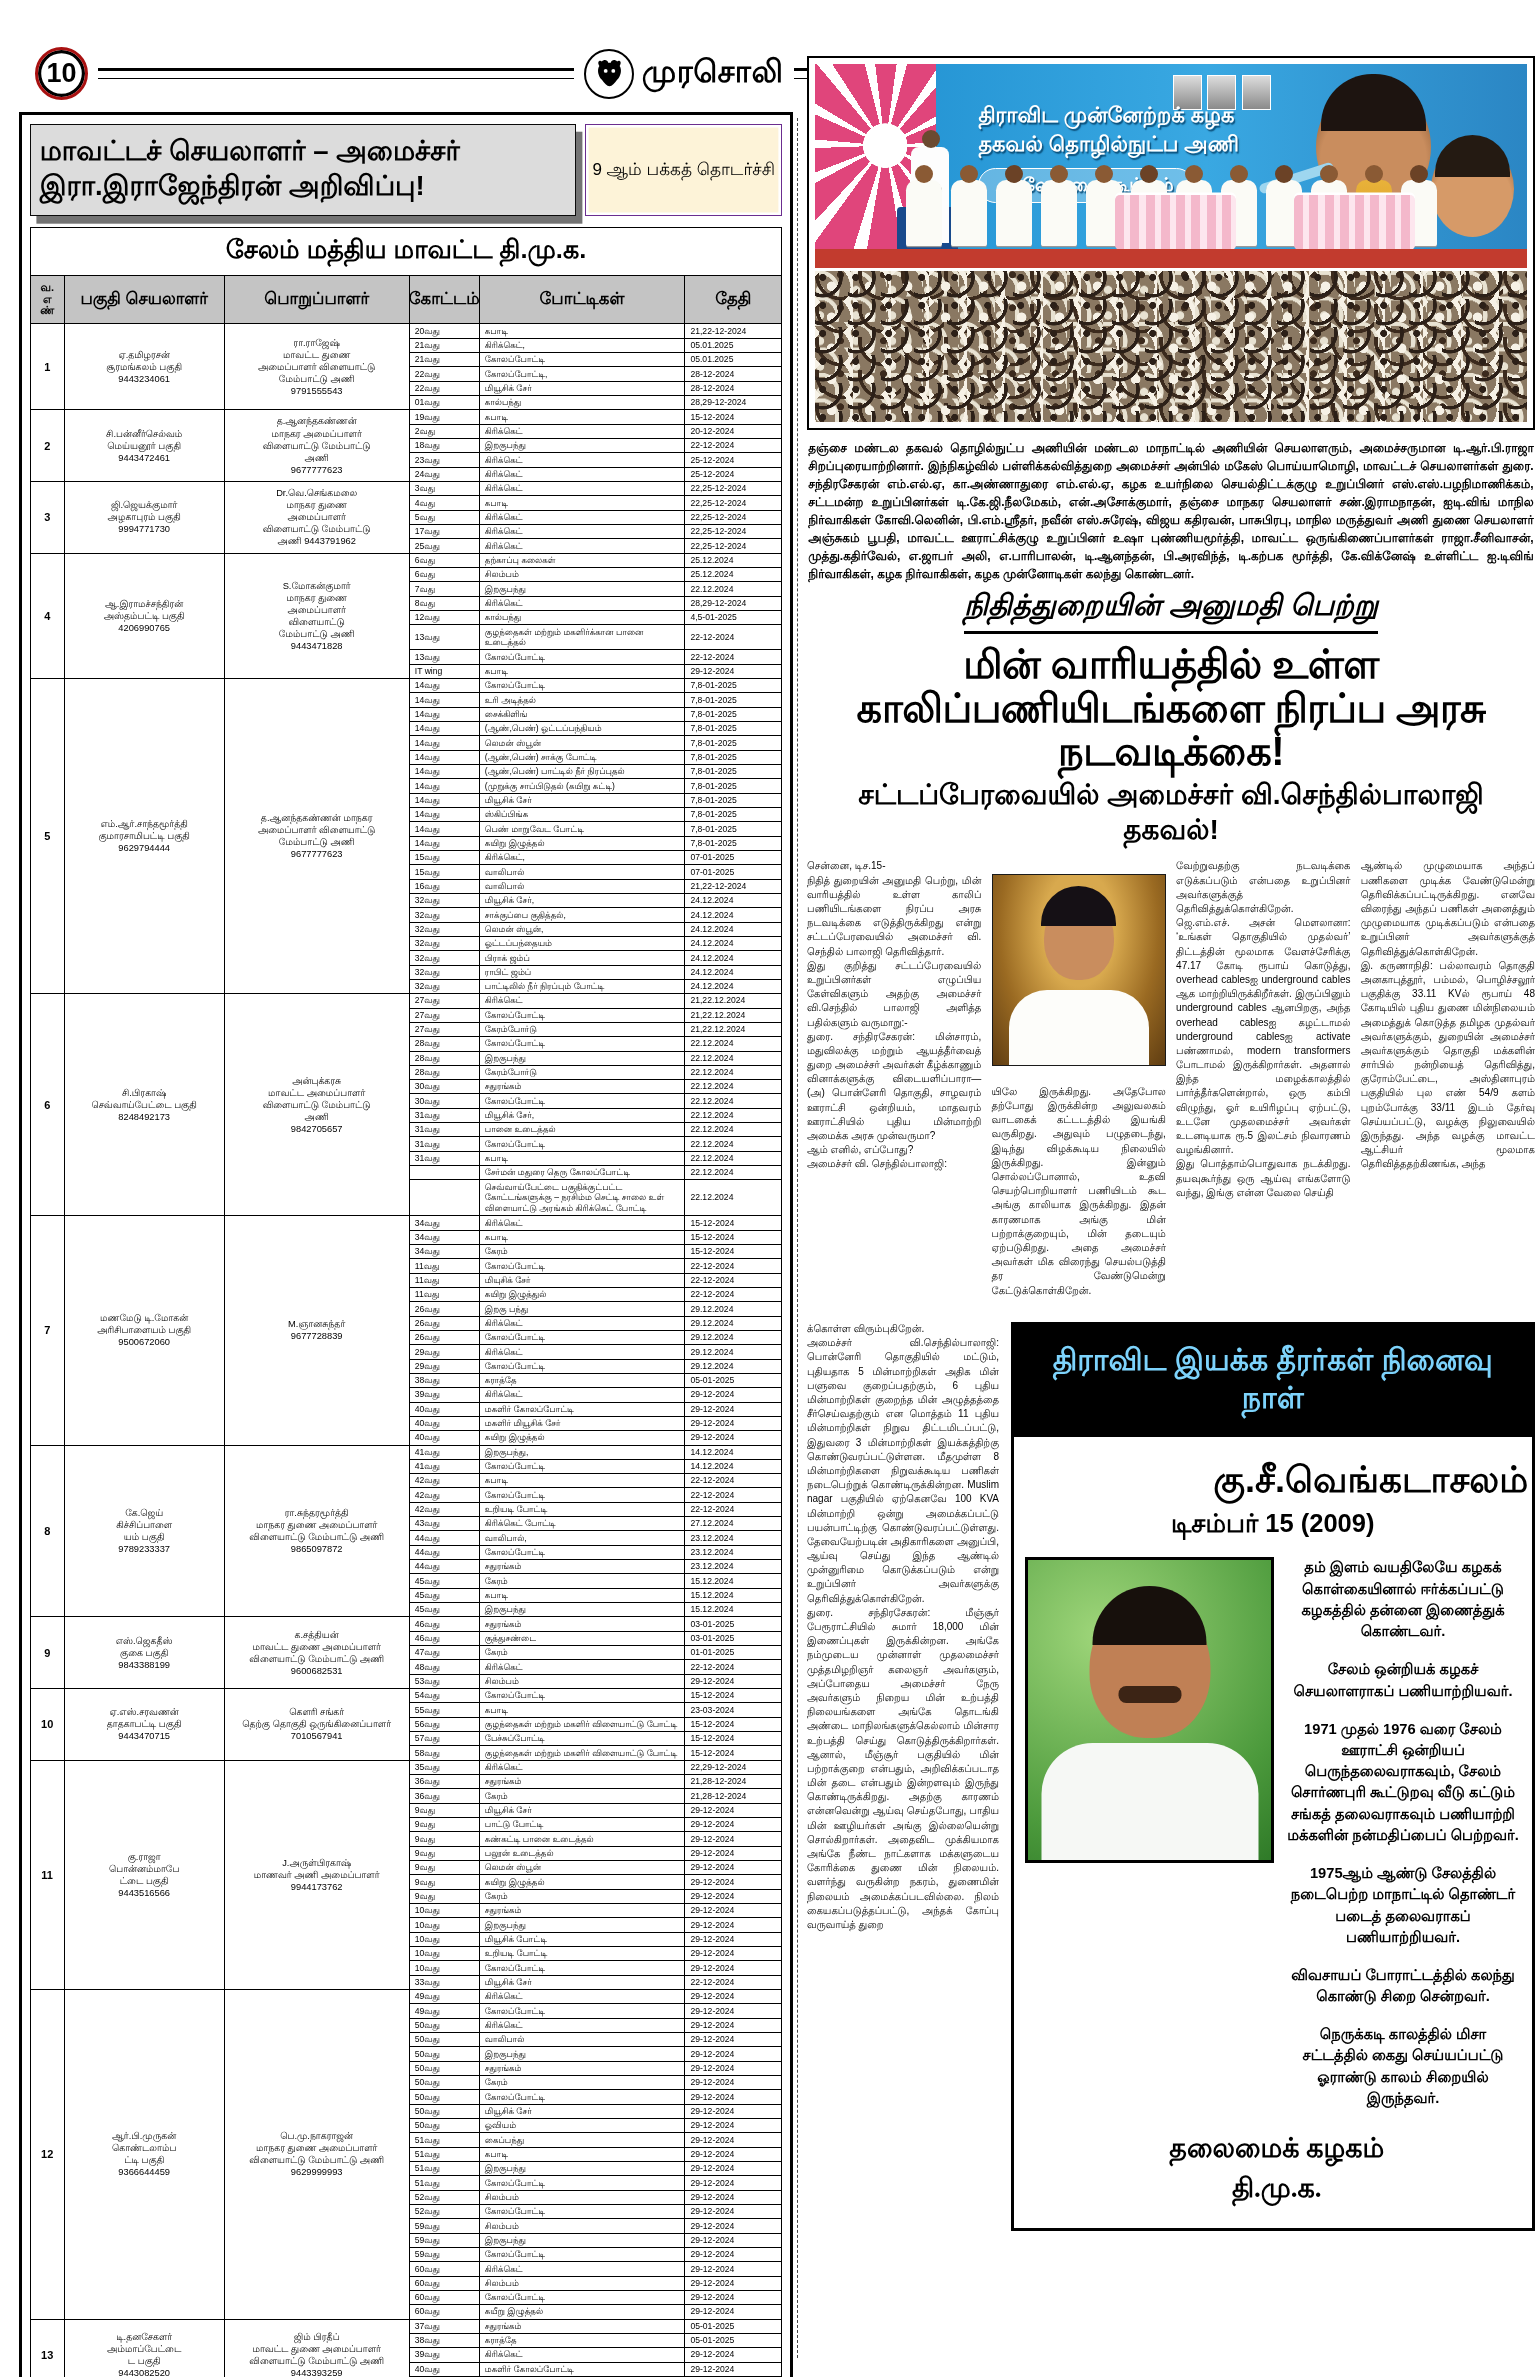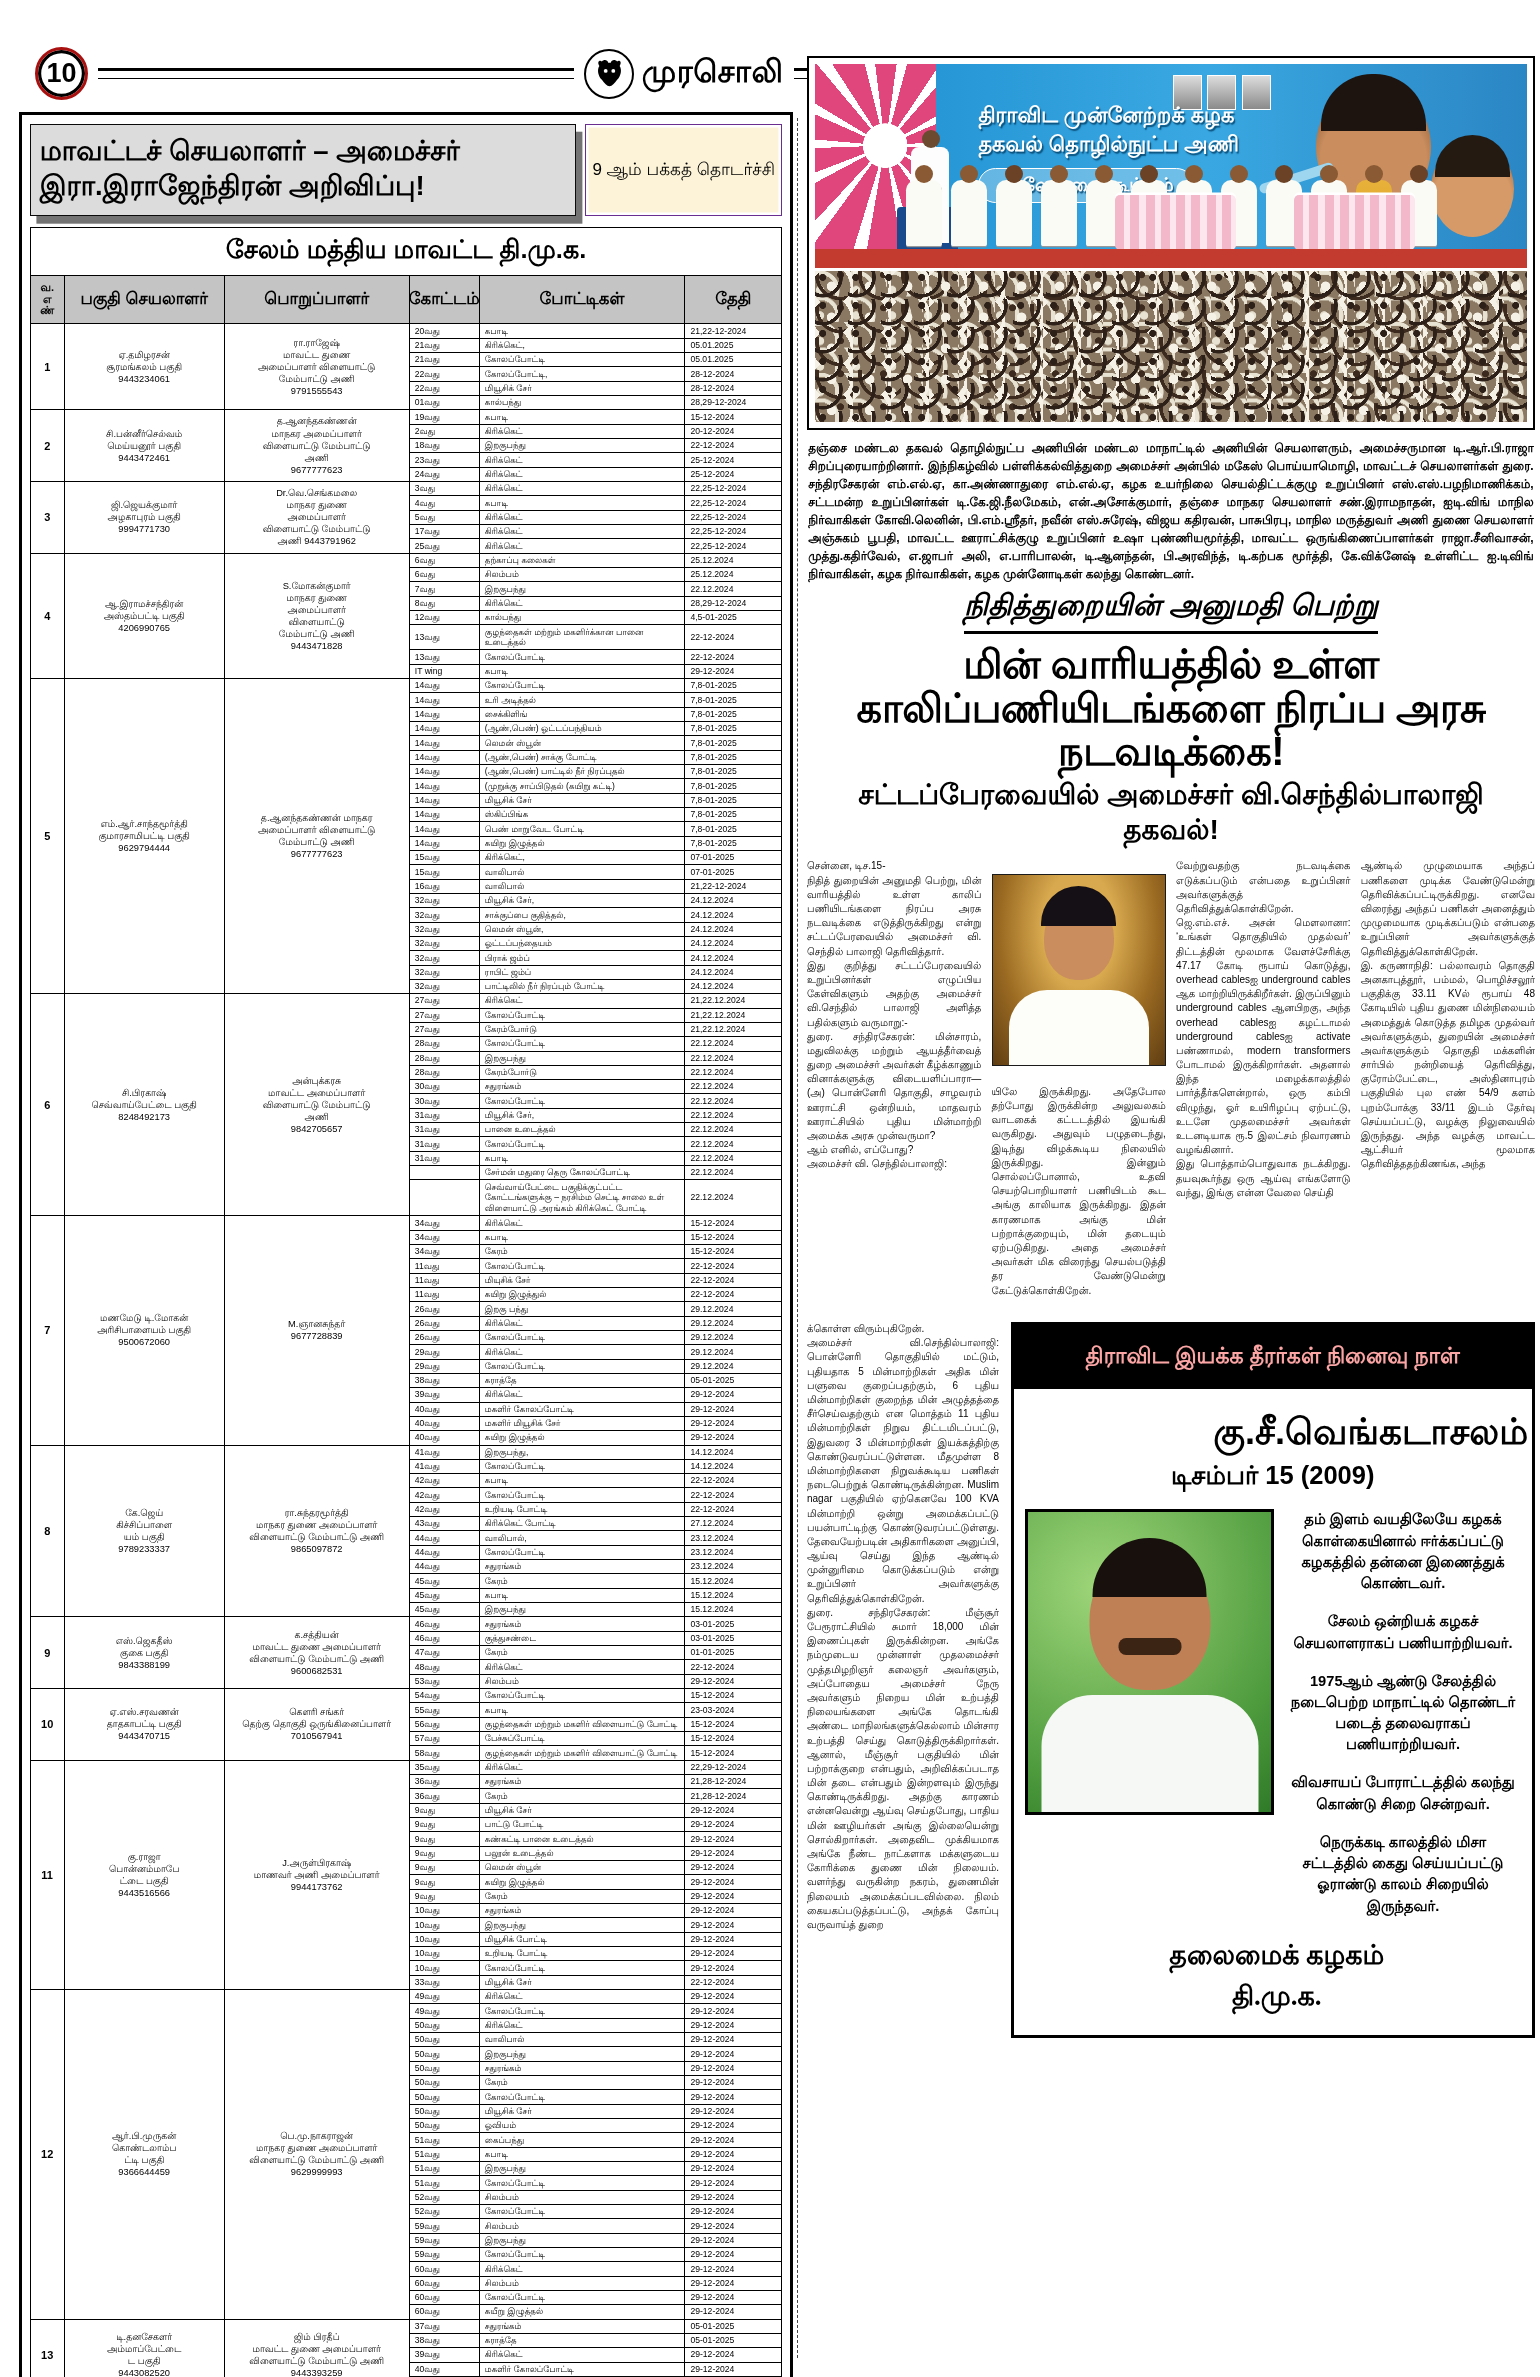"திராவிட இயக்க தீரர்கள் நினைவு நாள்" .mem-banner { color: #fca5a5 -> #7dd3fc; font-size: 22px -> 30px }
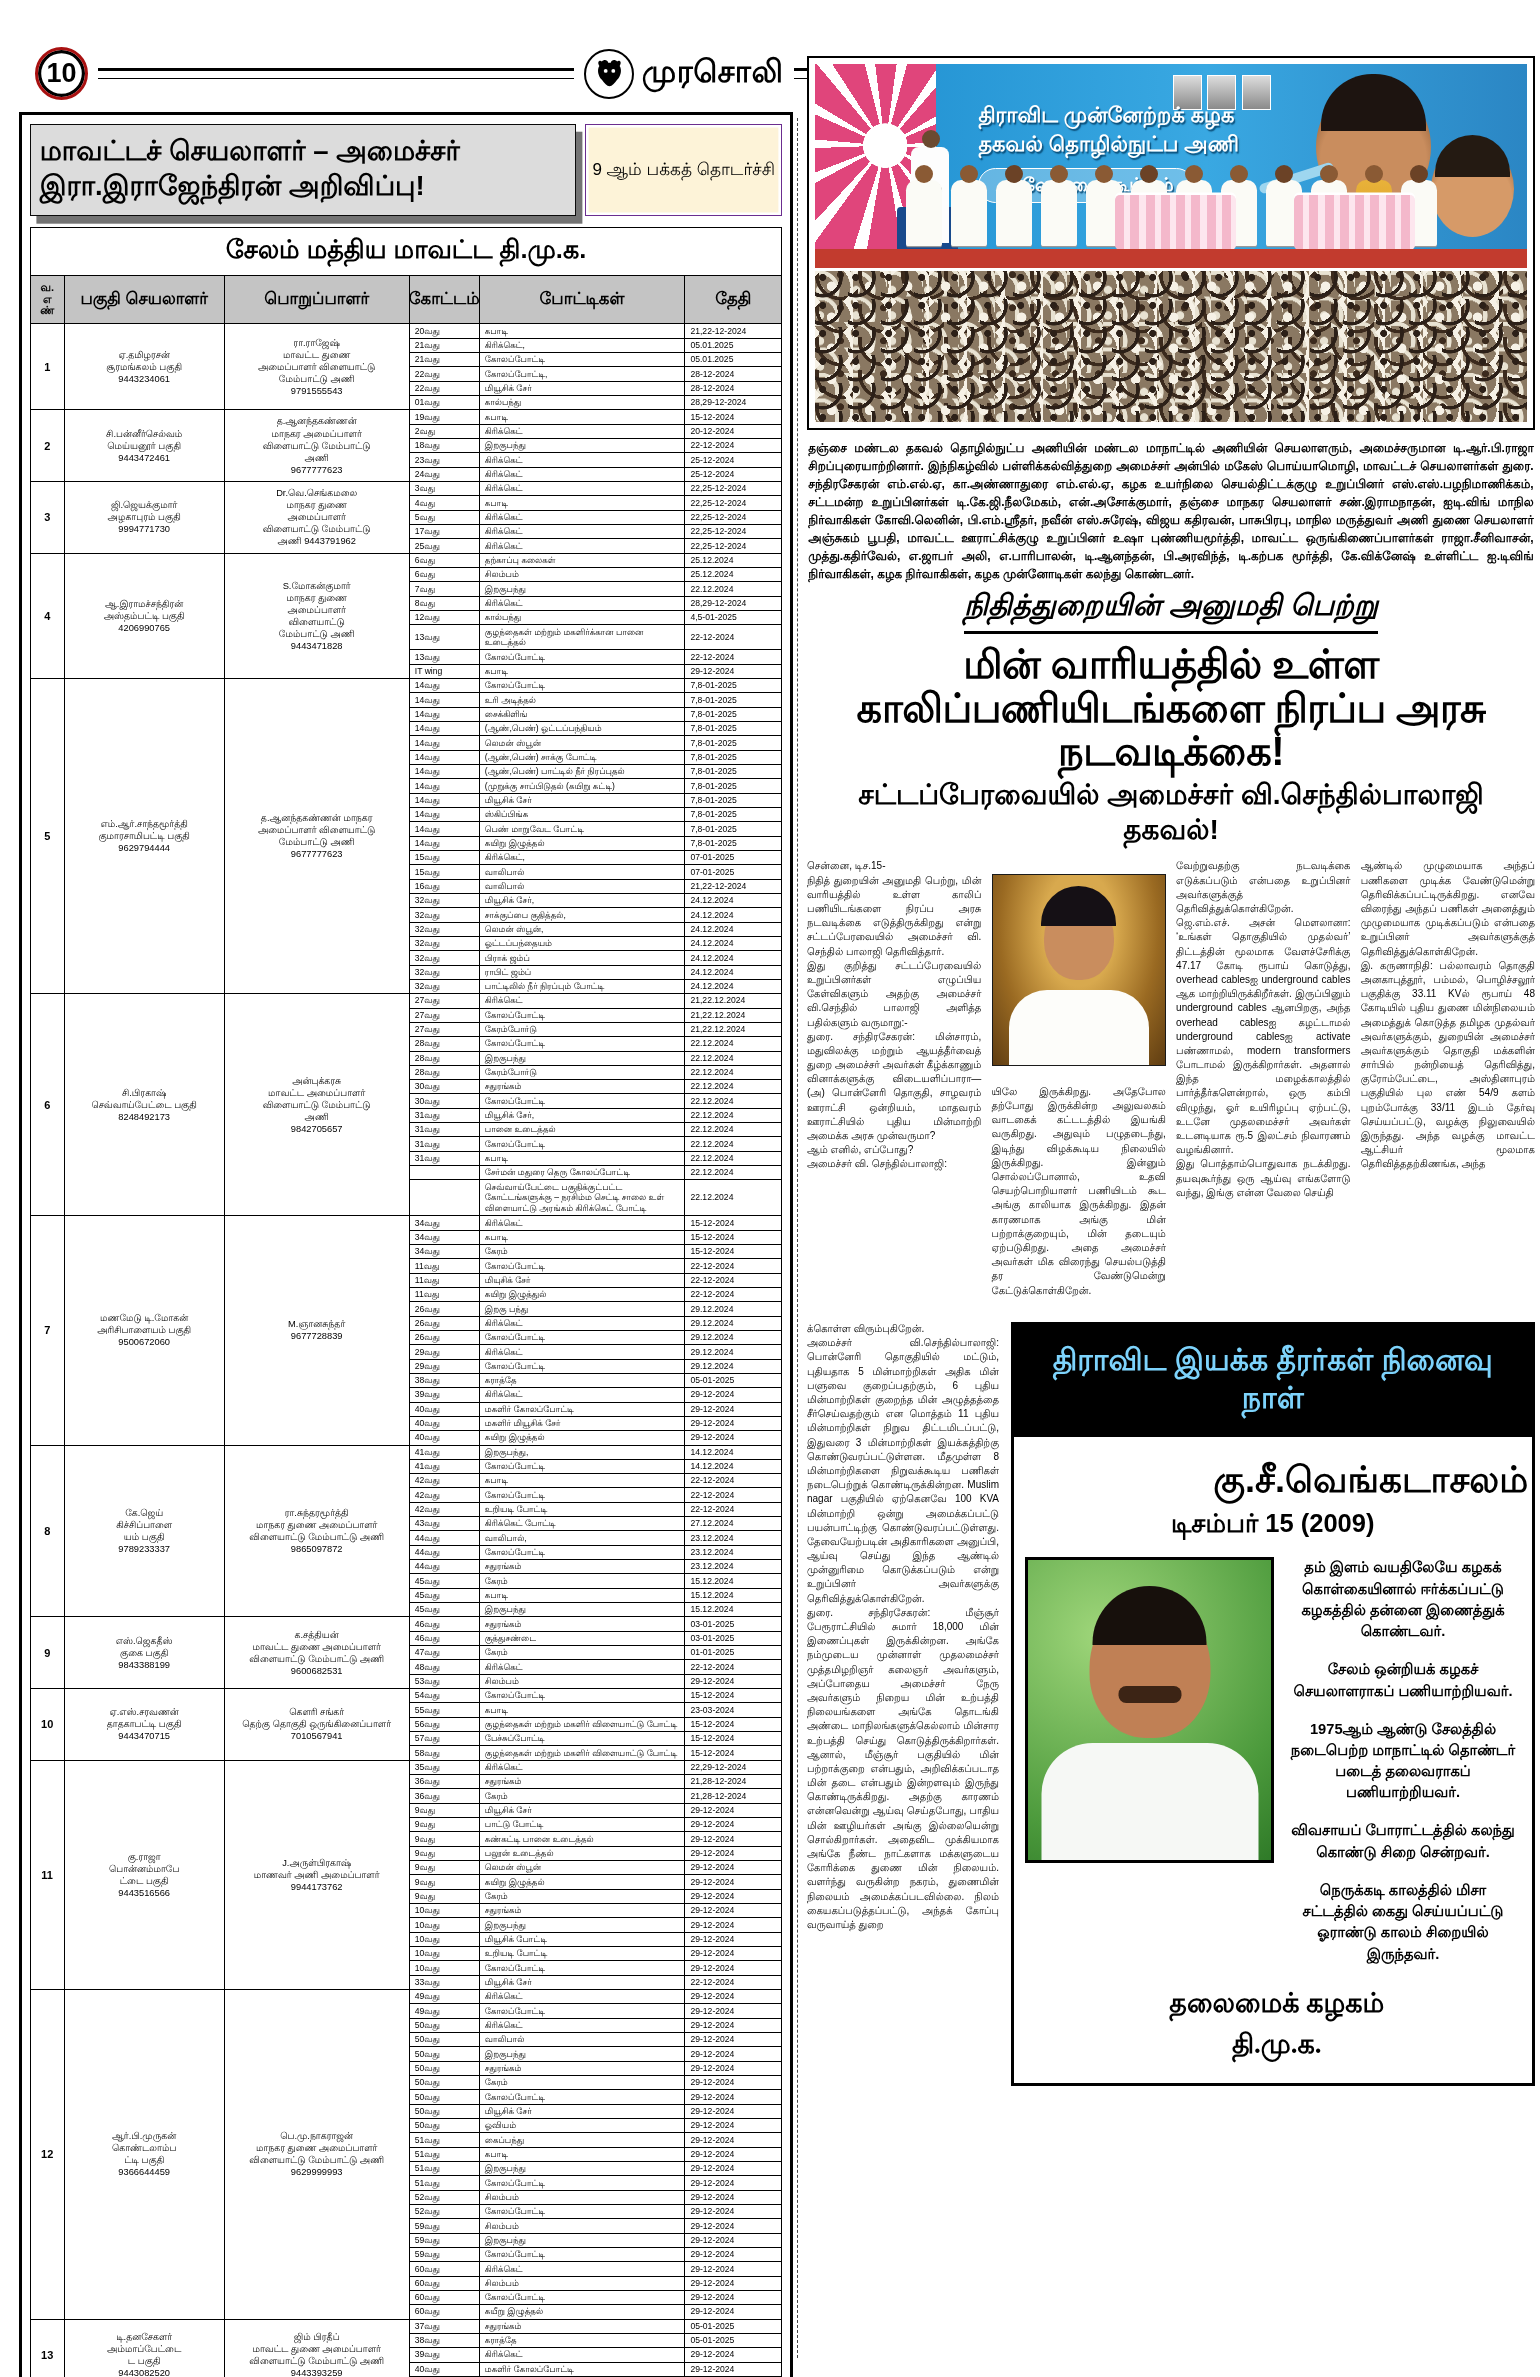"1971 முதல் 1976 வரை சேலம்" p { html: none -> <p>1971 முதல் 1976 வரை சேலம் ஊராட்சி ஒன்றியப் பெருந்தலைவராகவும், சேலம் சொர்ணபுரி கூட்டுறவு வீடு கட்டும் சங்கத் தலைவராகவும் பணியாற்றி மக்களின் நன்மதிப்பைப் பெற்றவர்.</p> }
